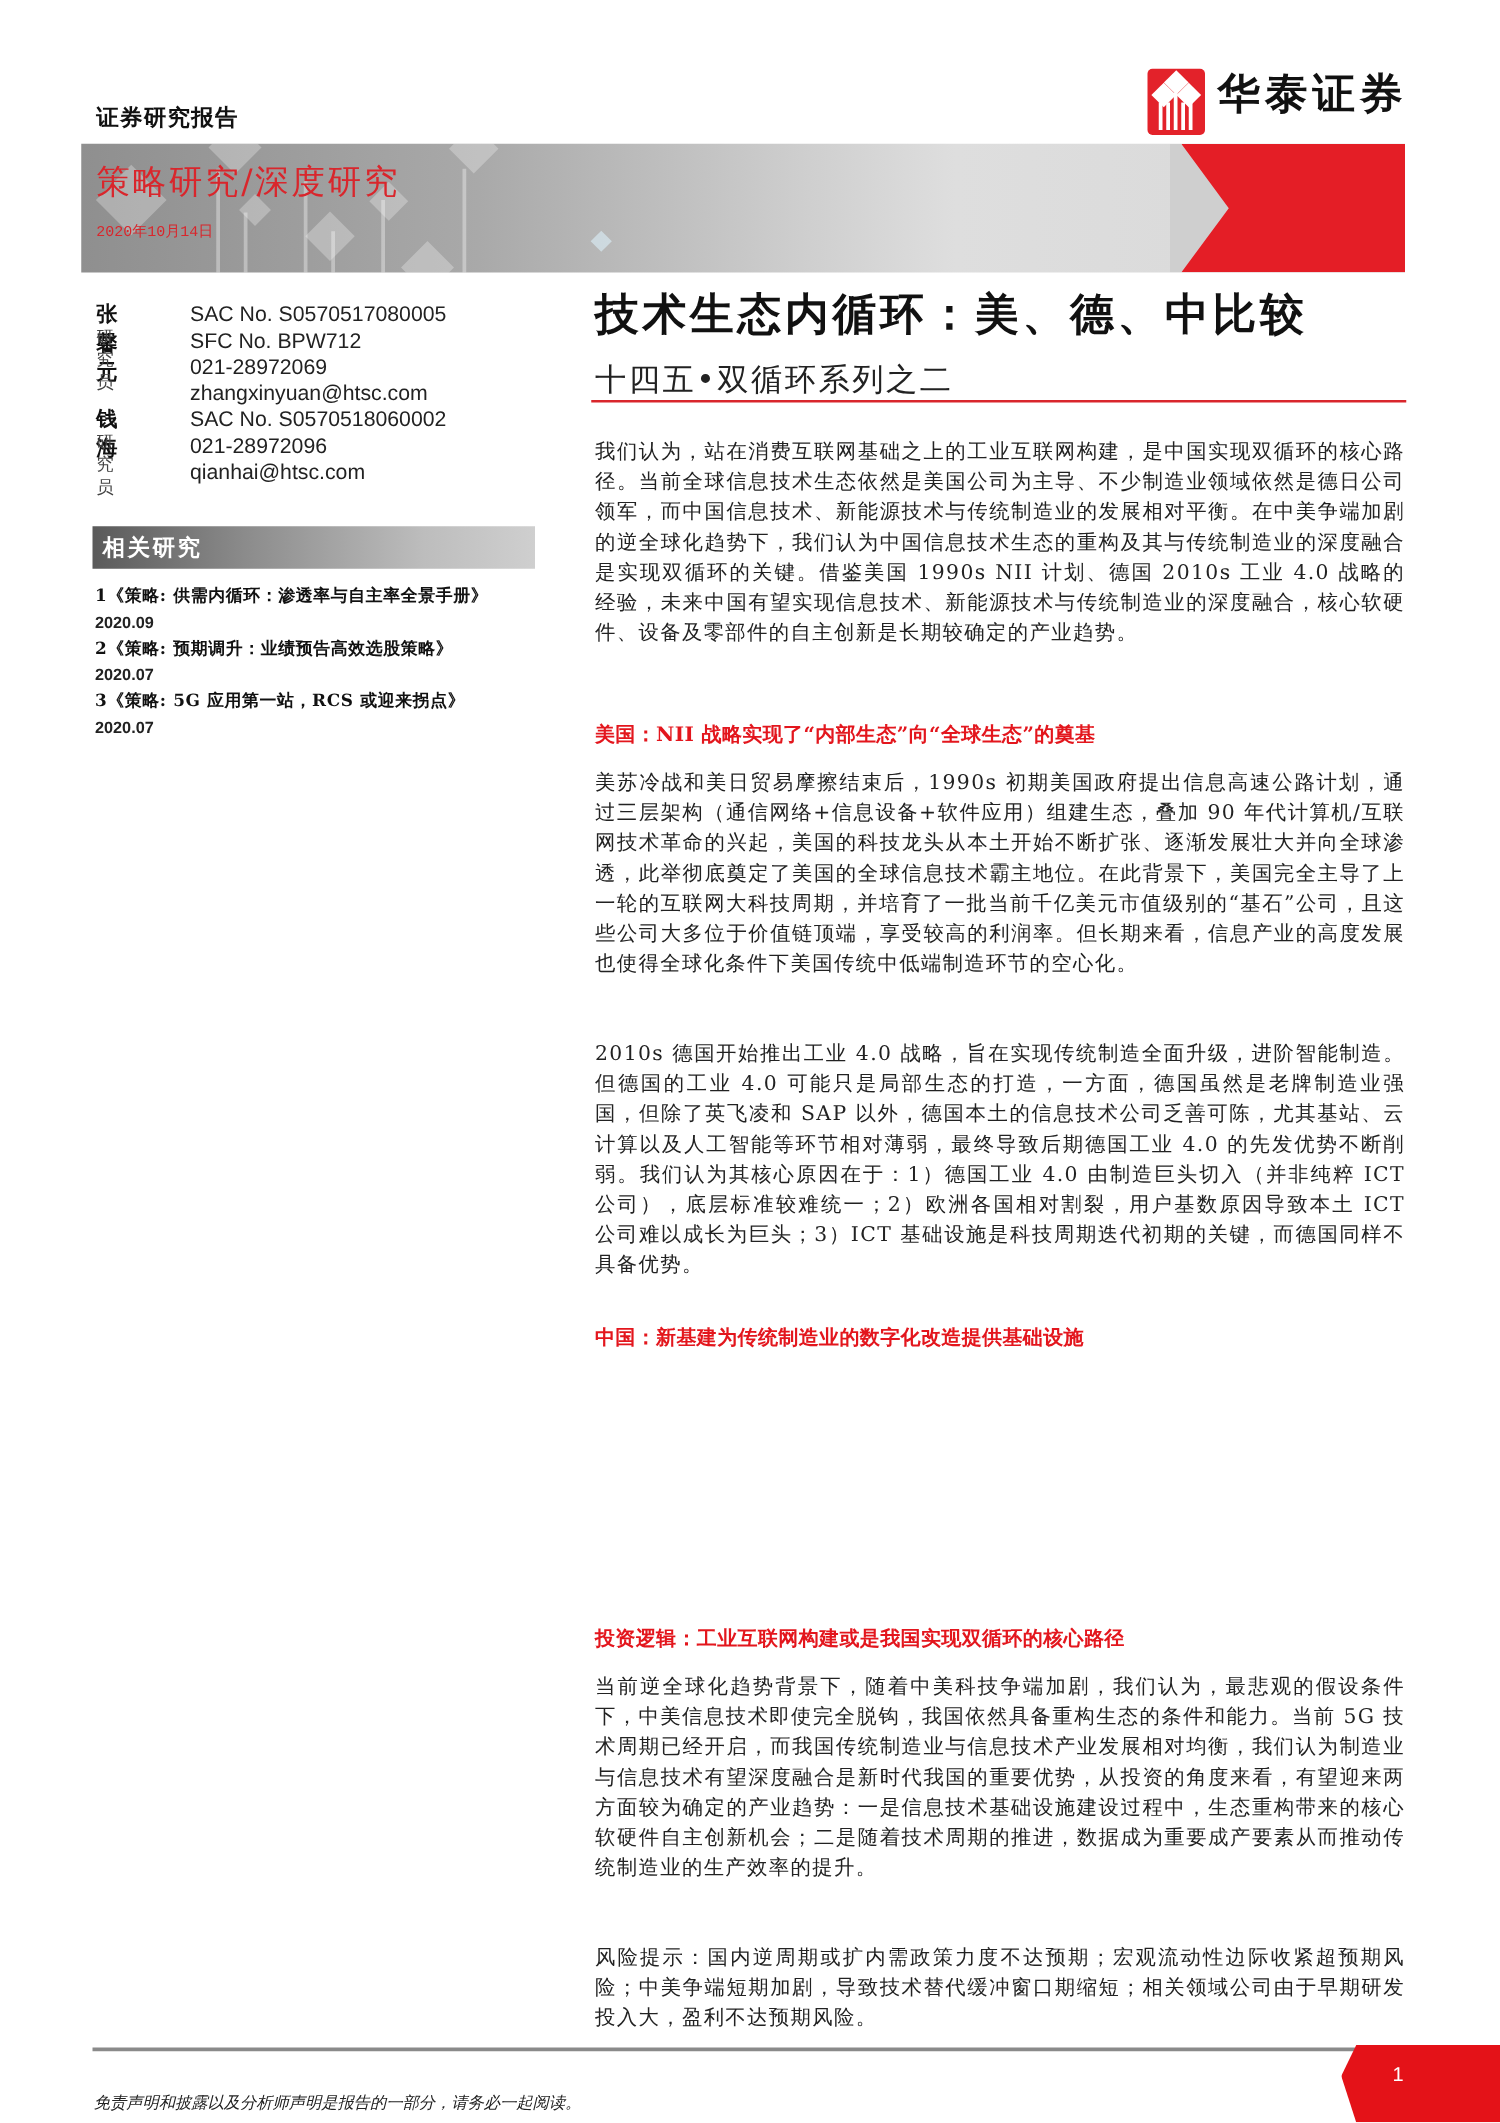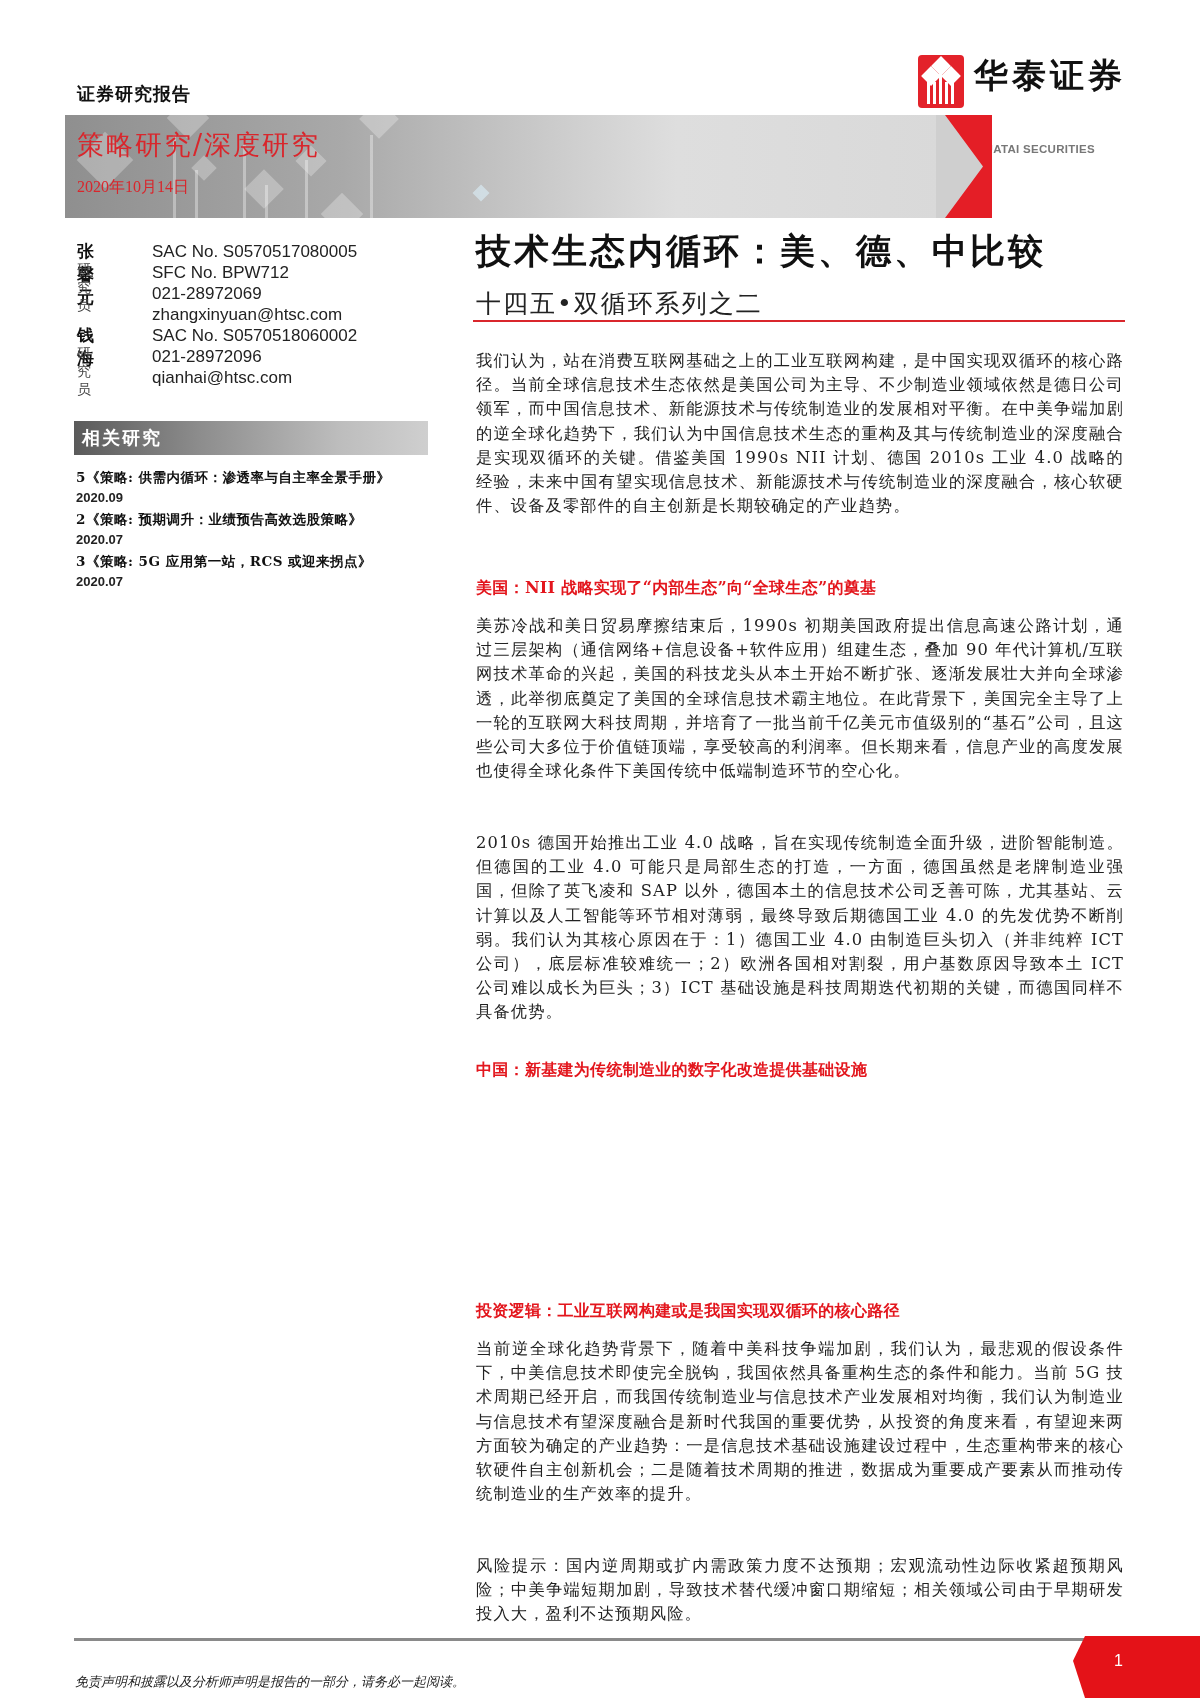"策略研究/深度研究" .banner { width: 927px -> 1059px }
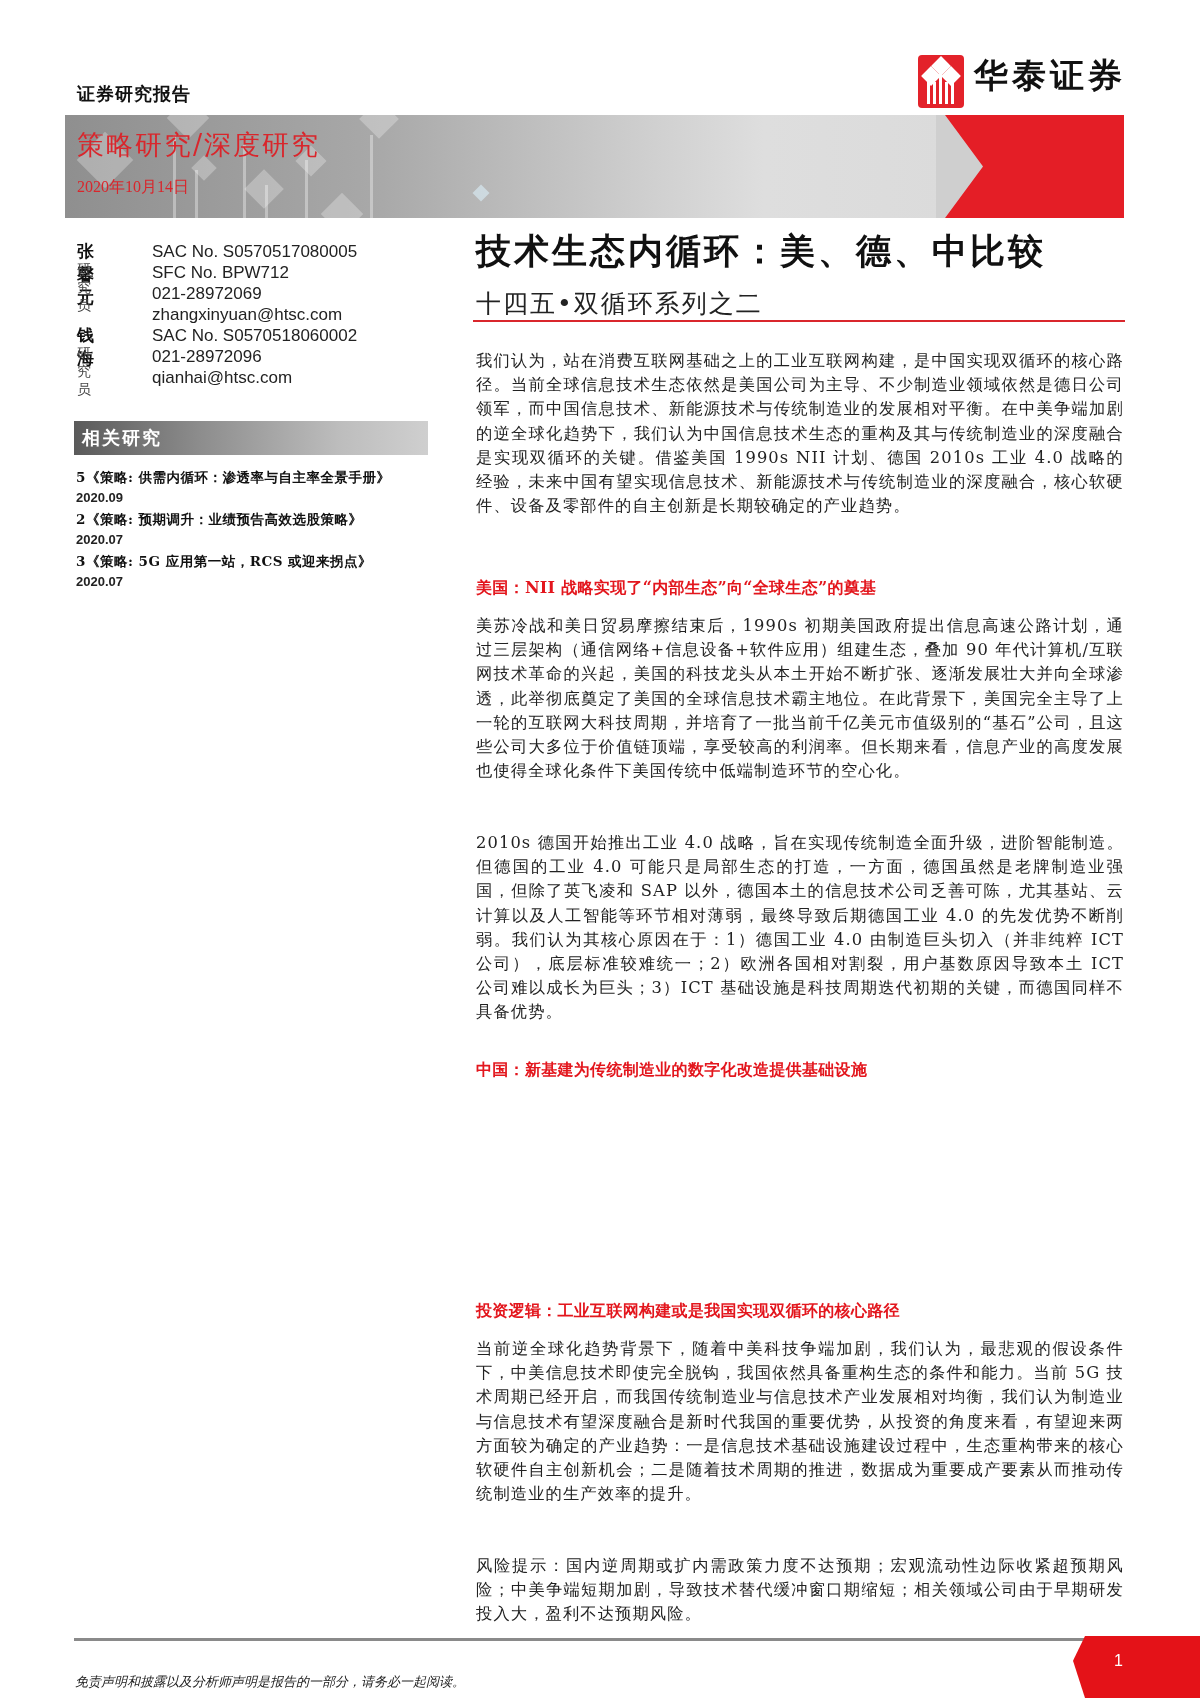"2020年10月14日" .banner-date { font-family: Liberation Serif, serif -> Liberation Mono, monospace; font-size: 16px -> 12px }
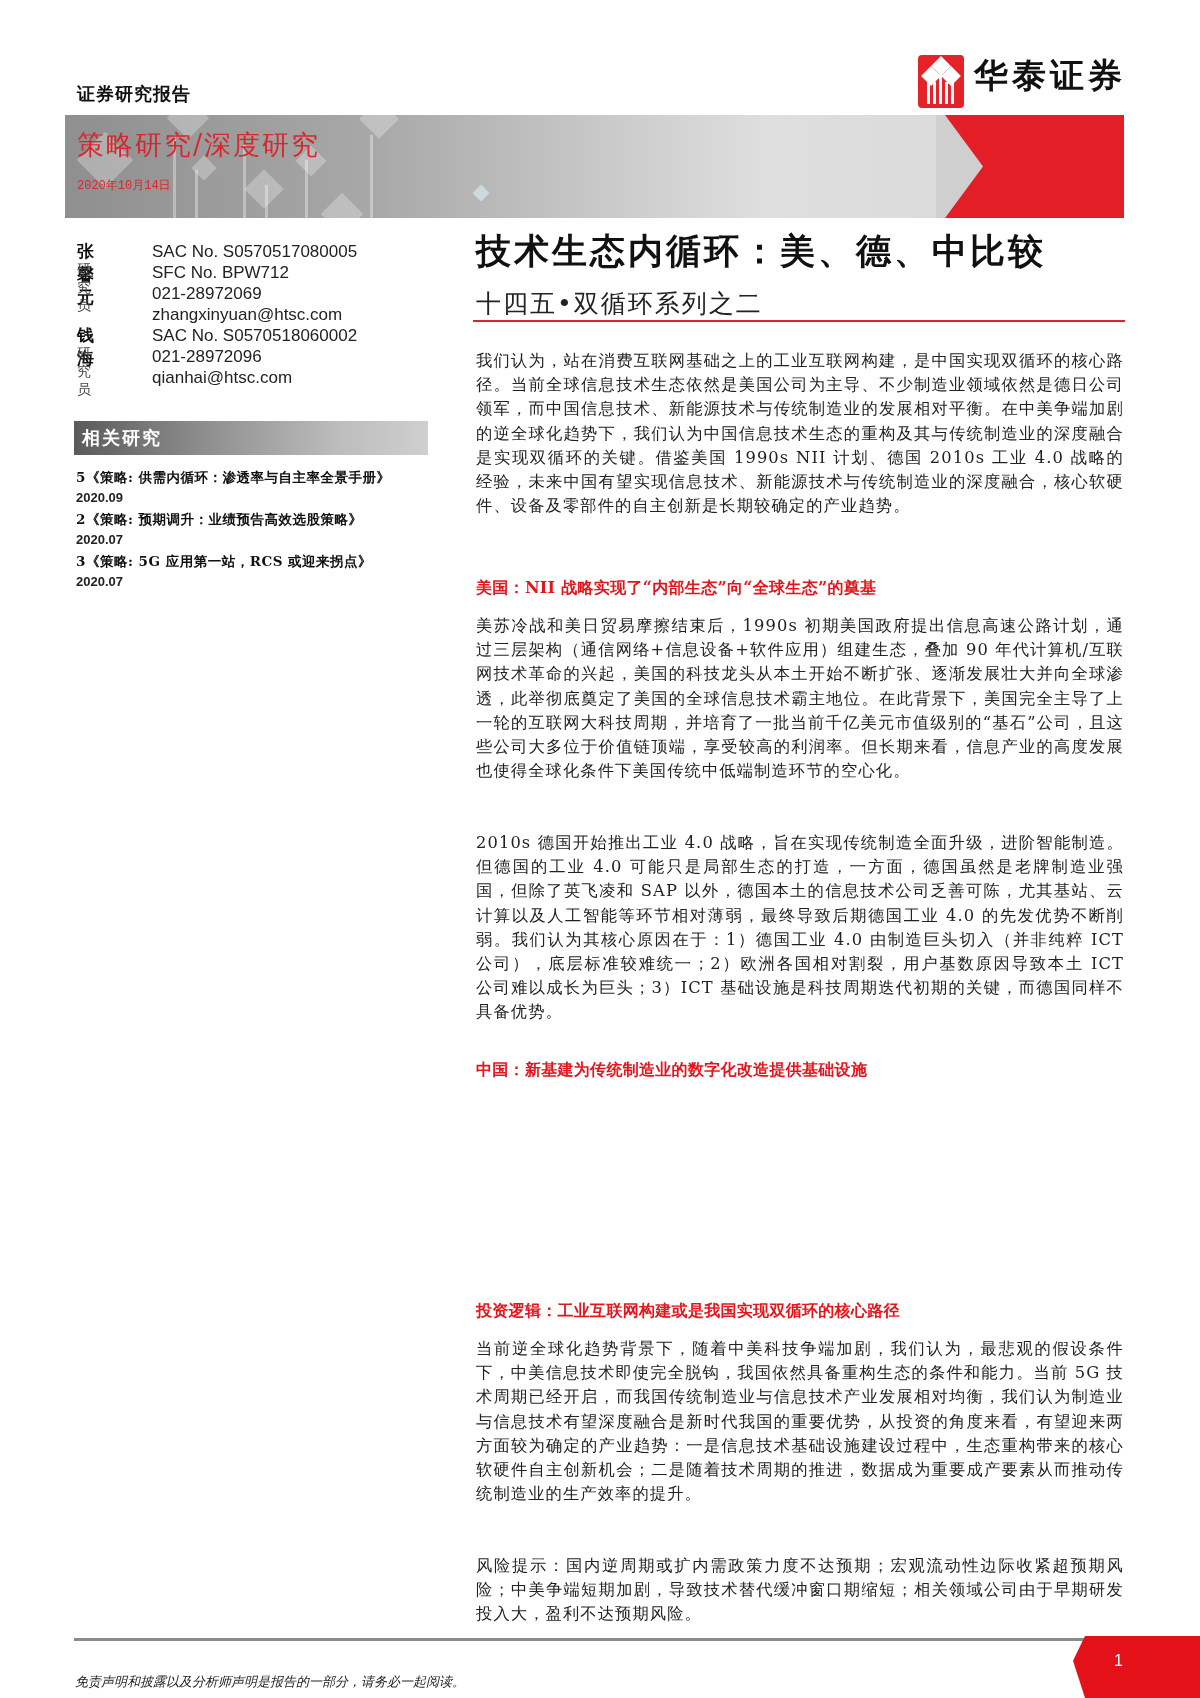"5《策略: 供需内循环：渗透率与自主率全景手册》" div.t { text: 5 -> 1 }
